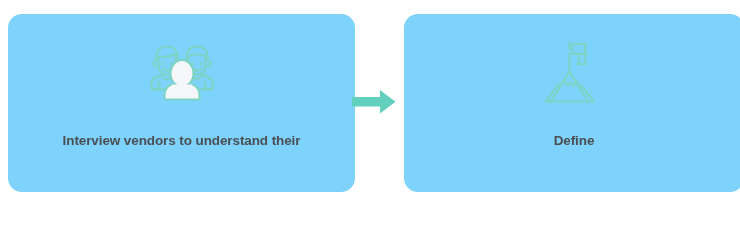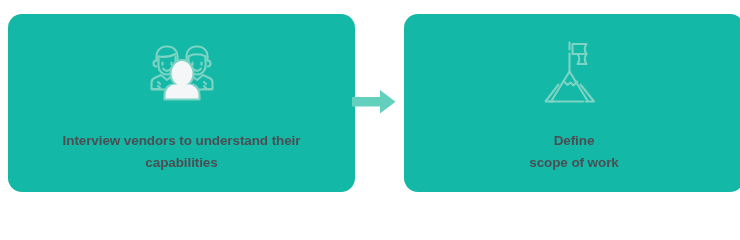"Interview vendors to understand their" .card { background: #14b8a6 -> #7dd3fc }
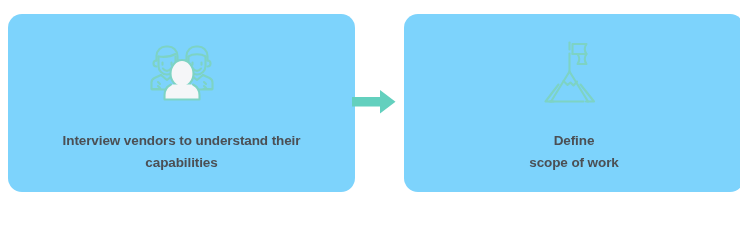"capabilities" span.label-line { html: <span>capabilities</span> -> none }
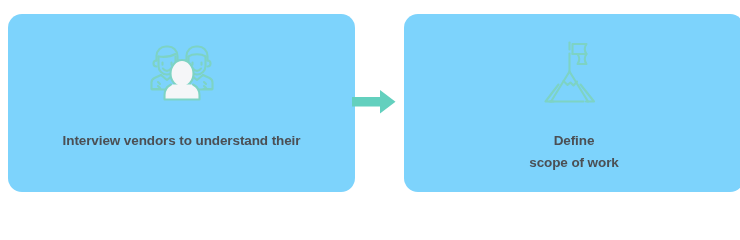"scope of work" span.label-line { html: <span>scope of work</span> -> none }
